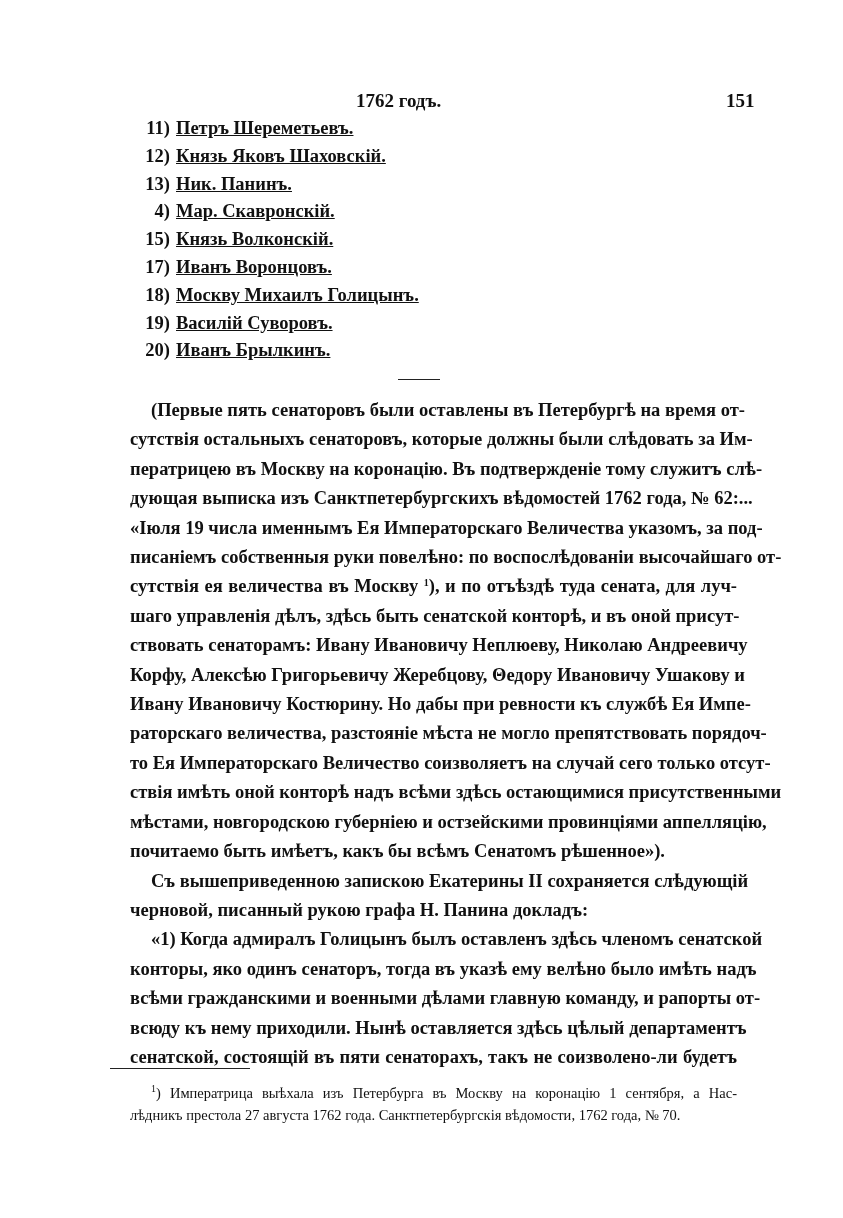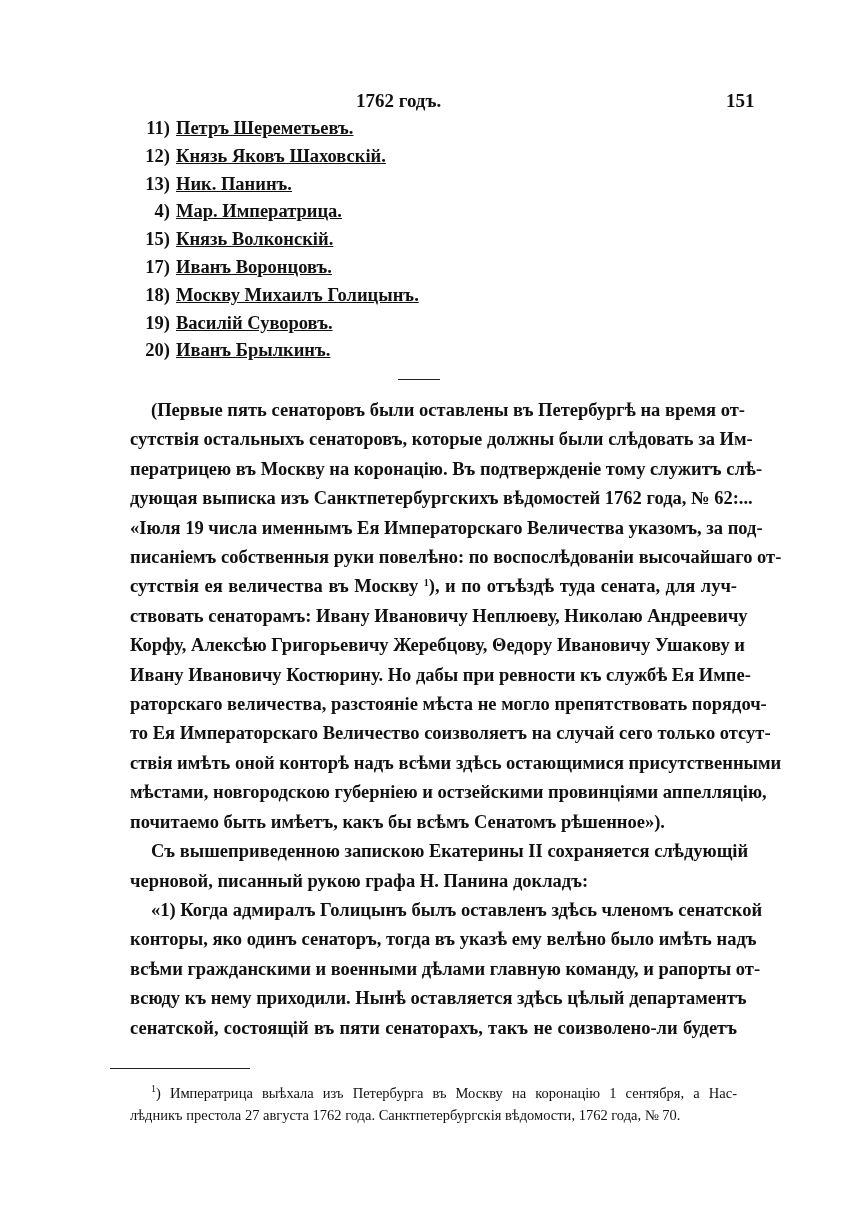"Мар. Императрица." span { text: Императрица -> Скавронскій }
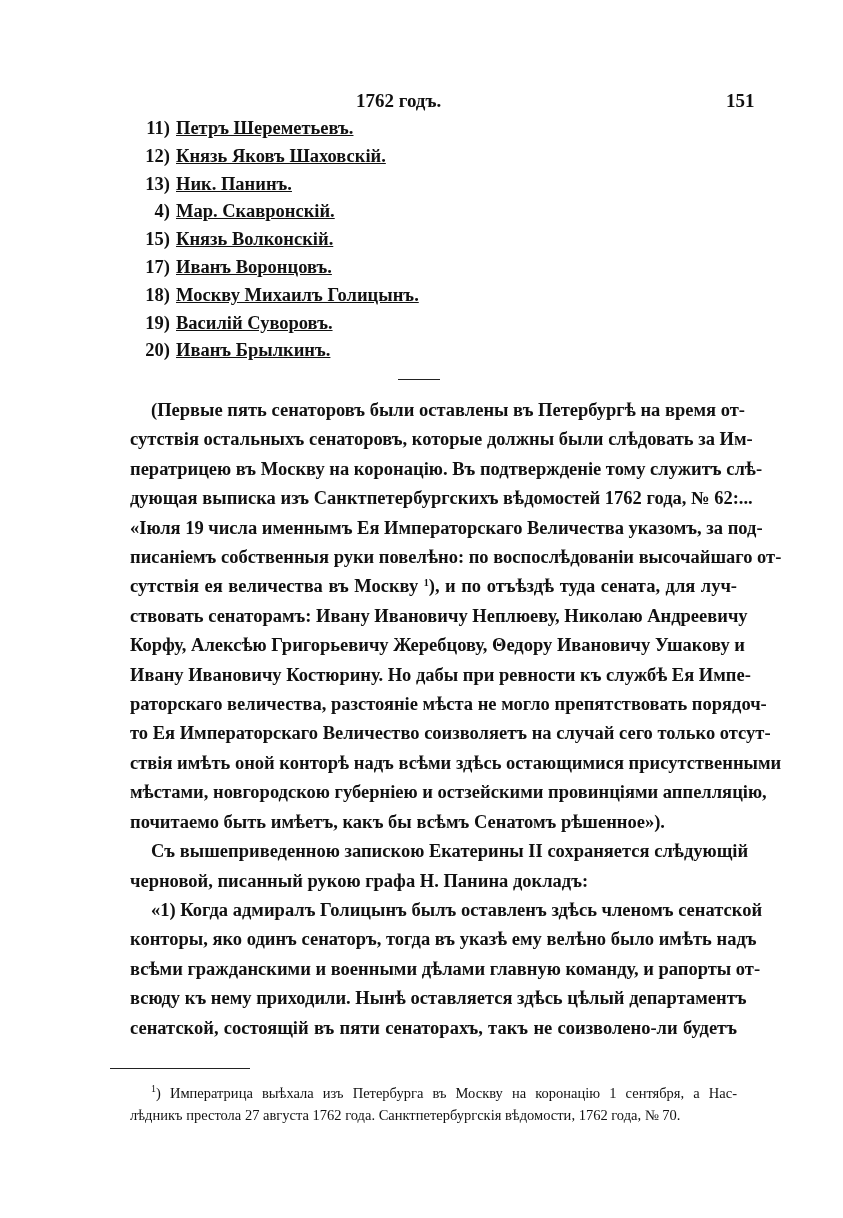"шаго управленія дѣлъ, здѣсь быть" span.line { html: none -> <span>шаго управленія дѣлъ, здѣсь быть сенатской конторѣ, и въ оной присут-</span> }
